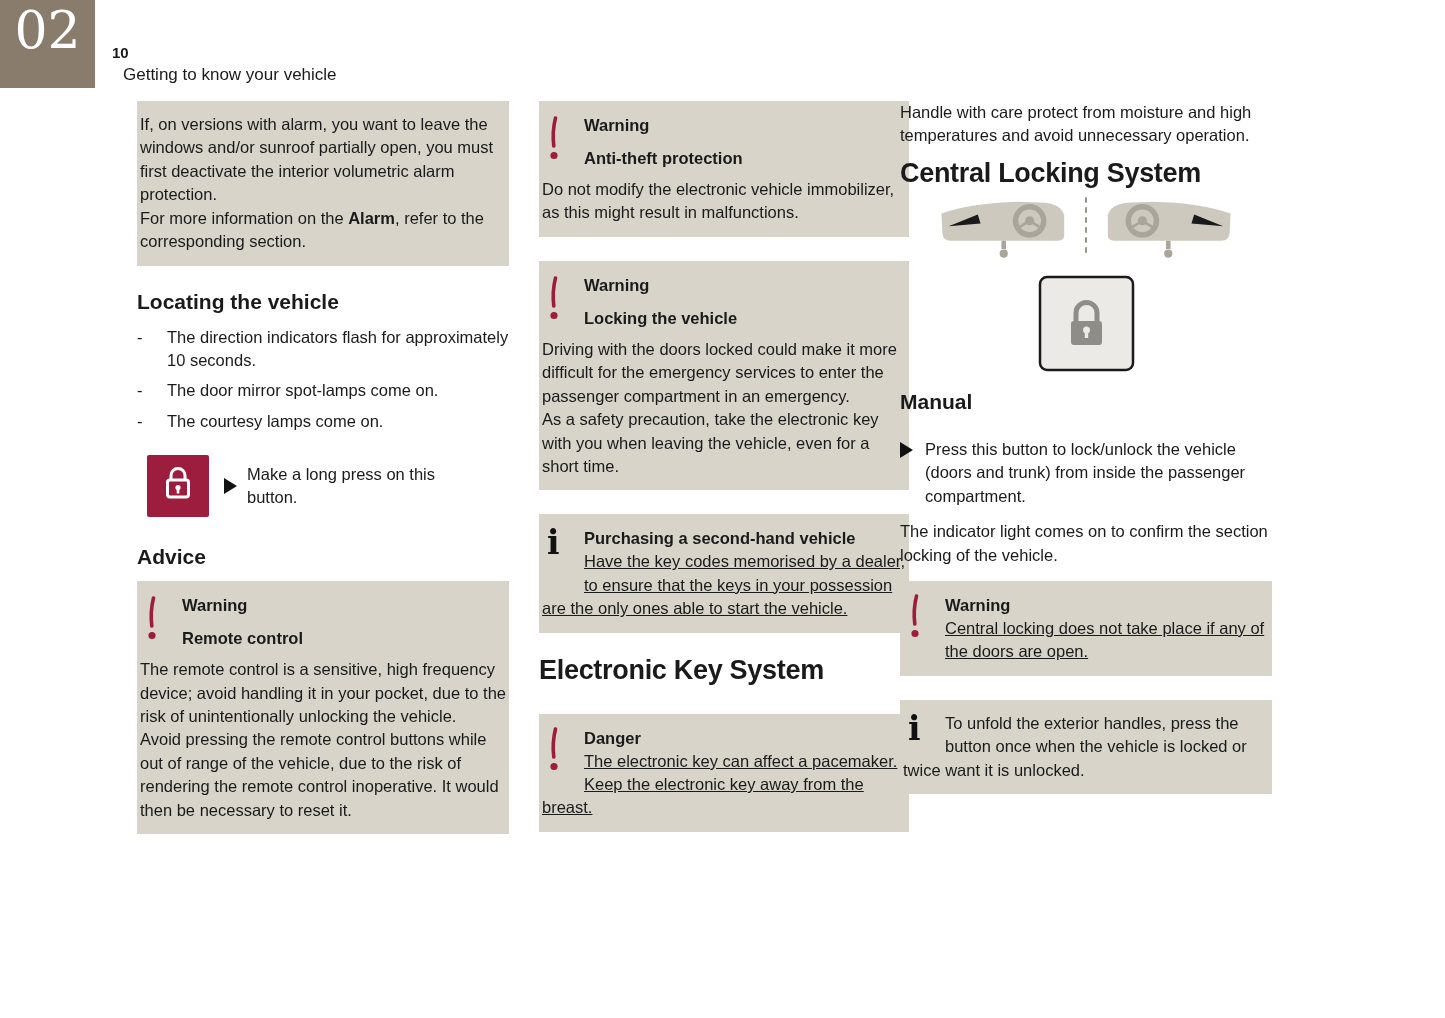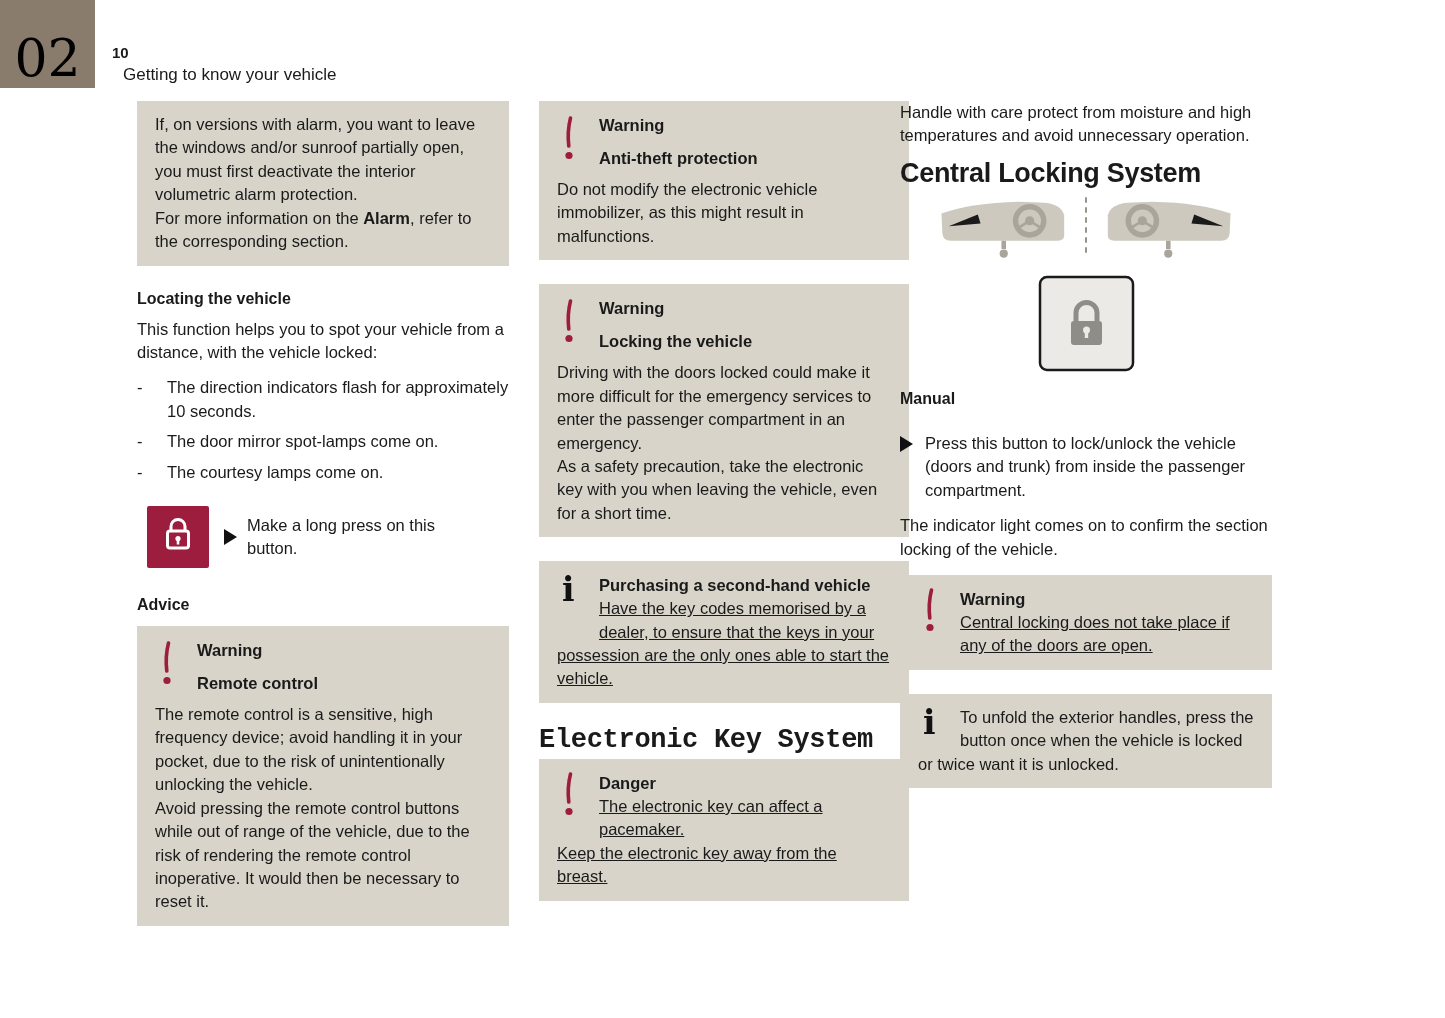"02" .chapter-box { align-items: flex-end -> flex-start; color: #000000 -> #ffffff }
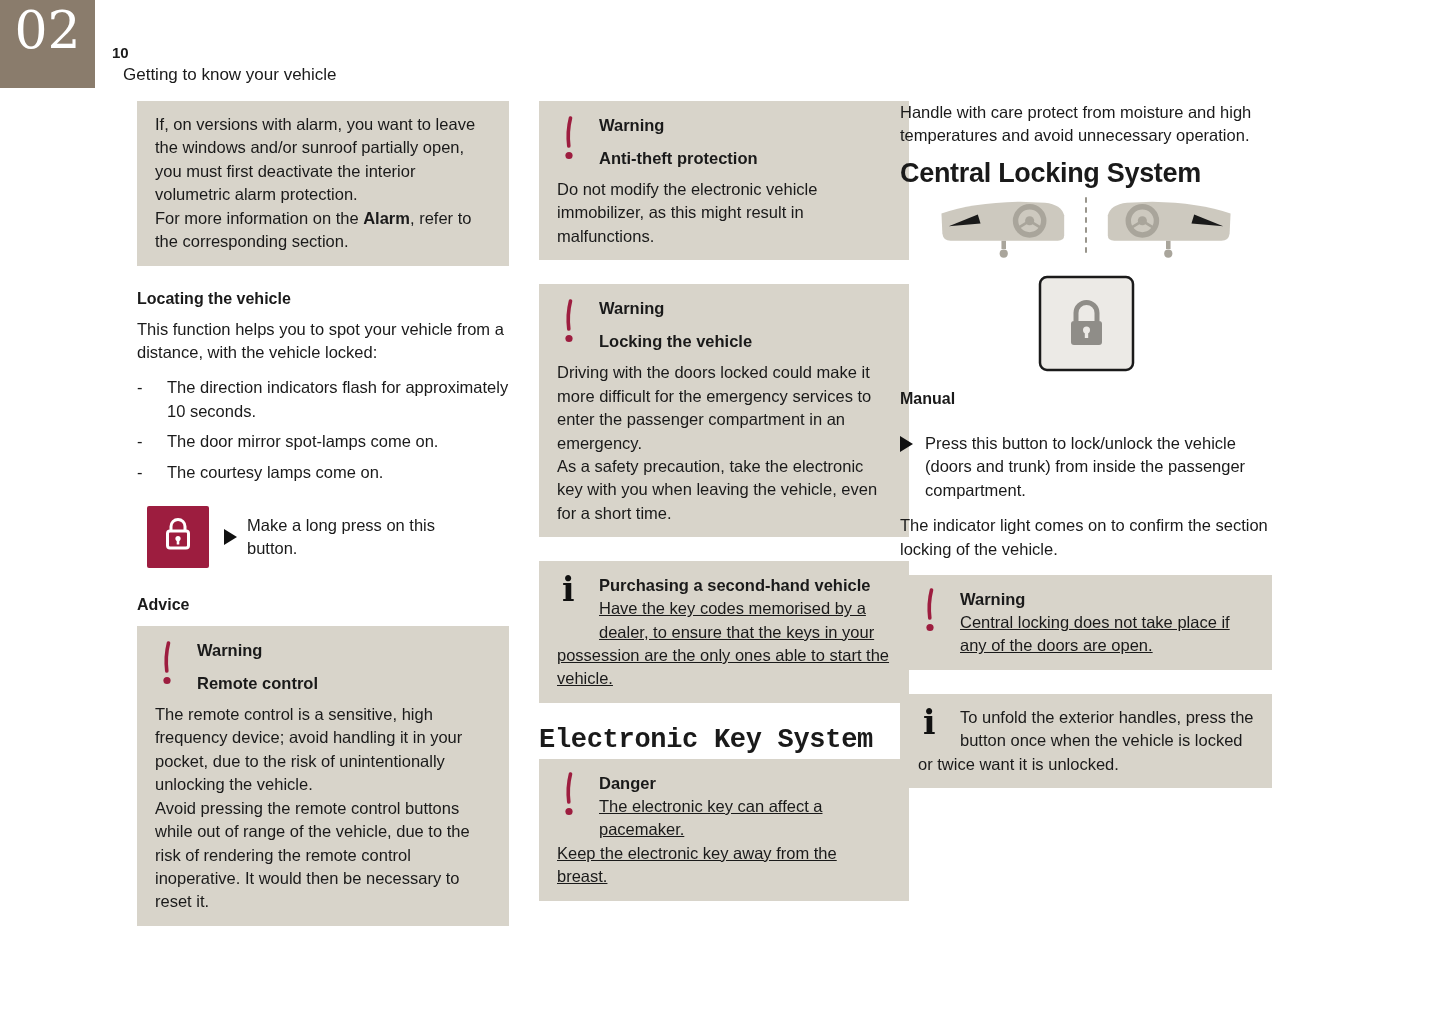"If, on versions with alarm," .box { padding: 12px 18px -> 12px 3px }
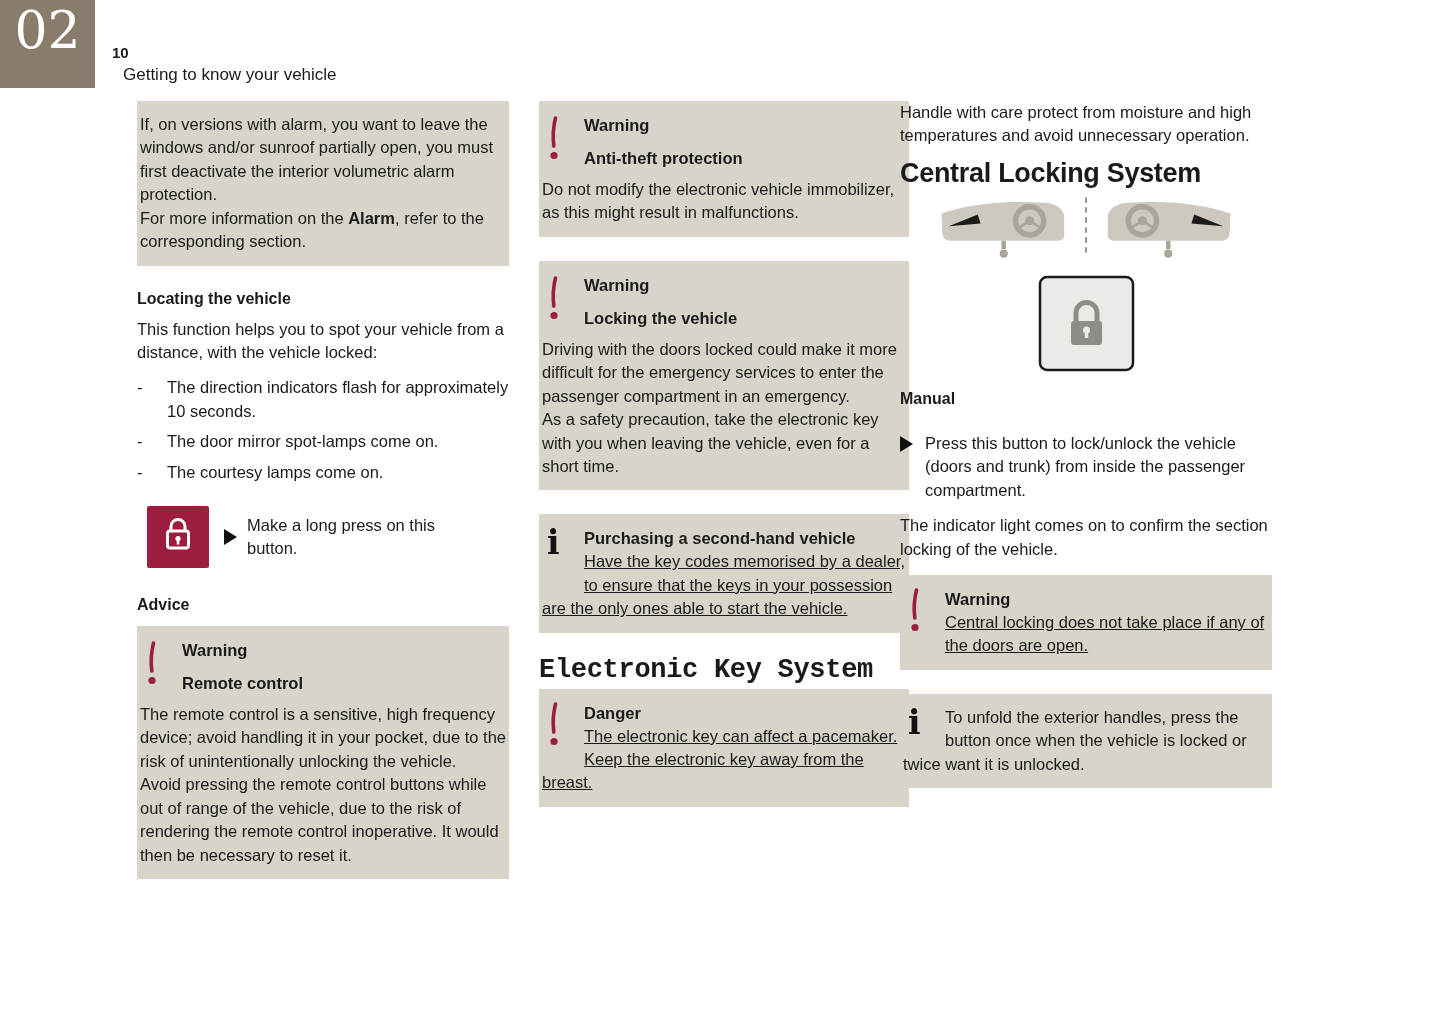"Locating the vehicle" h3.sub { font-size: 16px -> 21px }
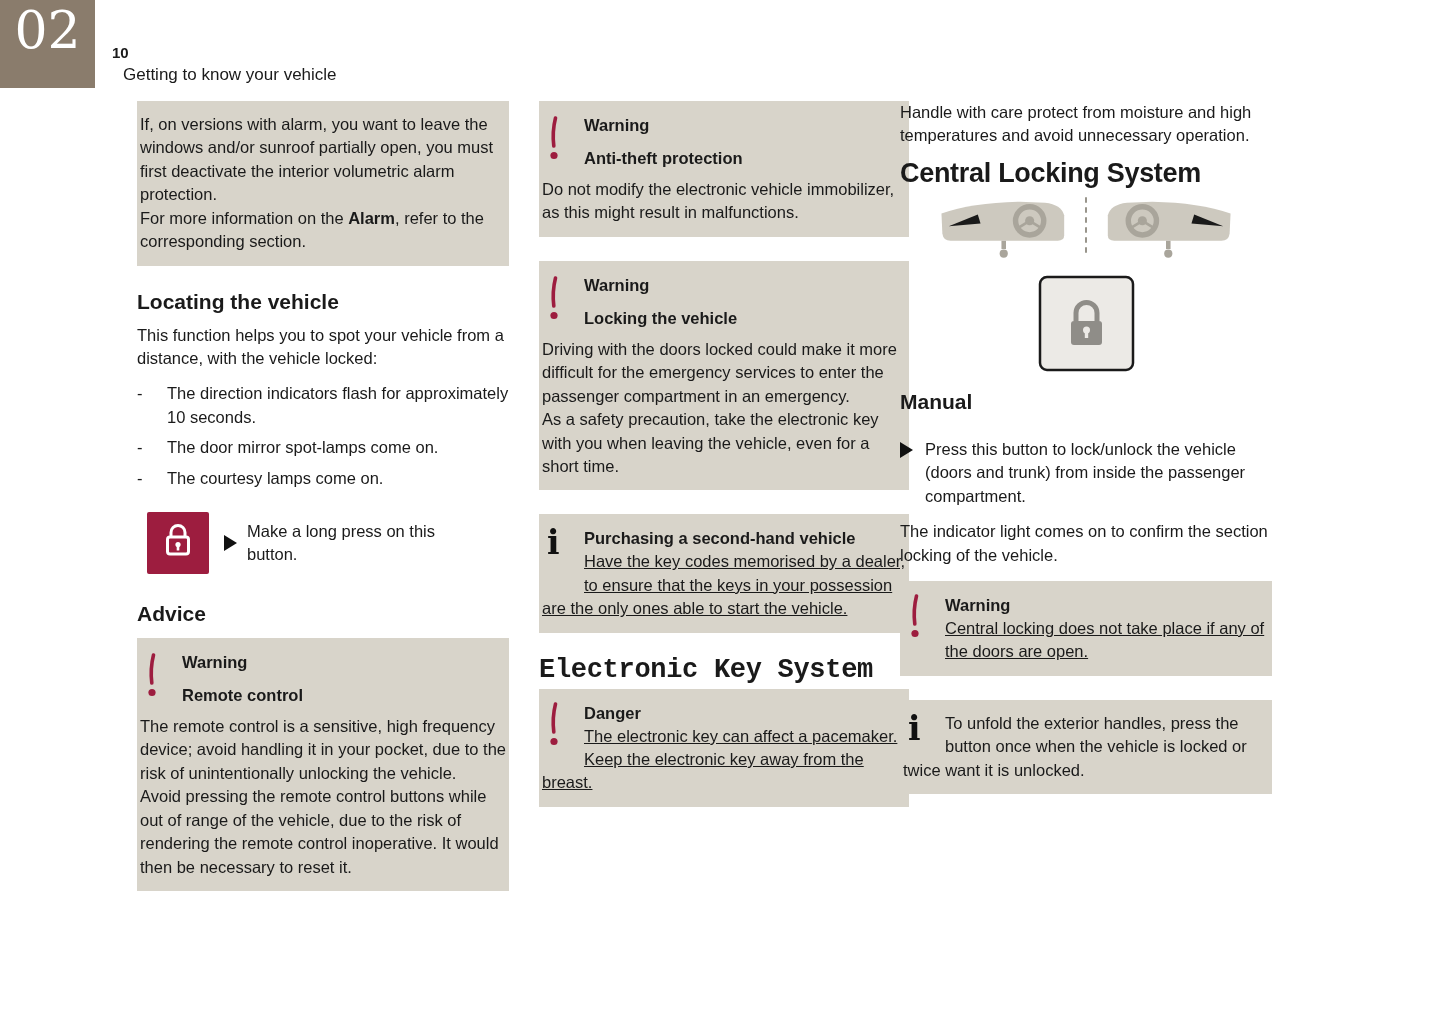"This function helps you to" p { html: <p>This function helps you to spot your vehicle from a distance, with the vehicle locked:</p> -> none }
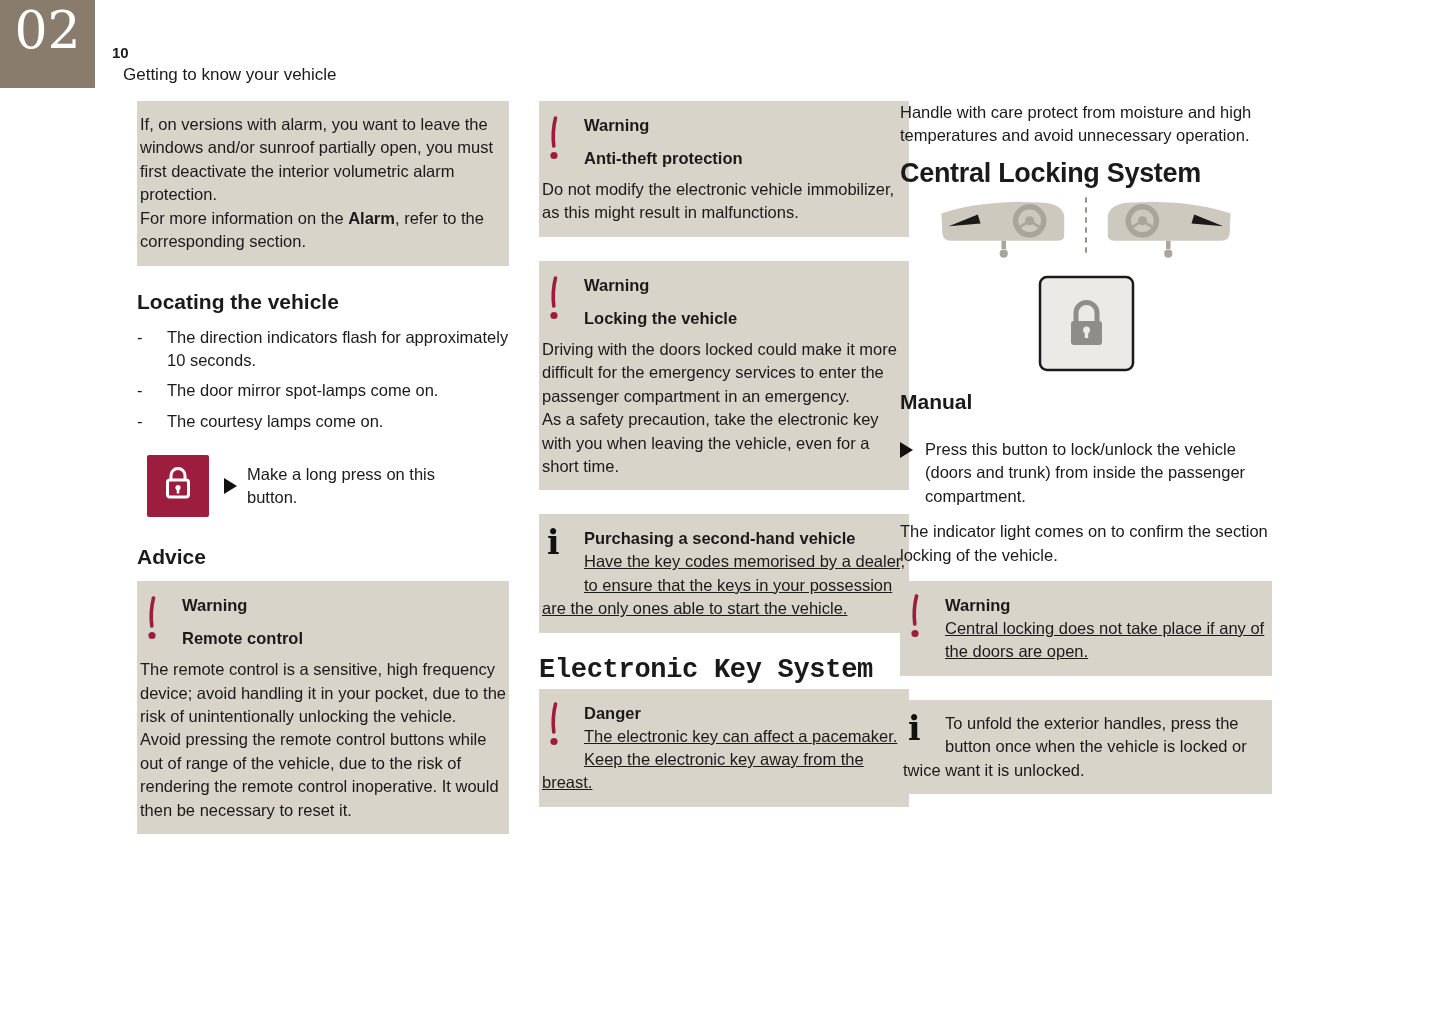"Electronic Key System" .h-eks { font-family: Liberation Mono, monospace -> none; margin: 22px 0 4px -> 22px 0 28px }
